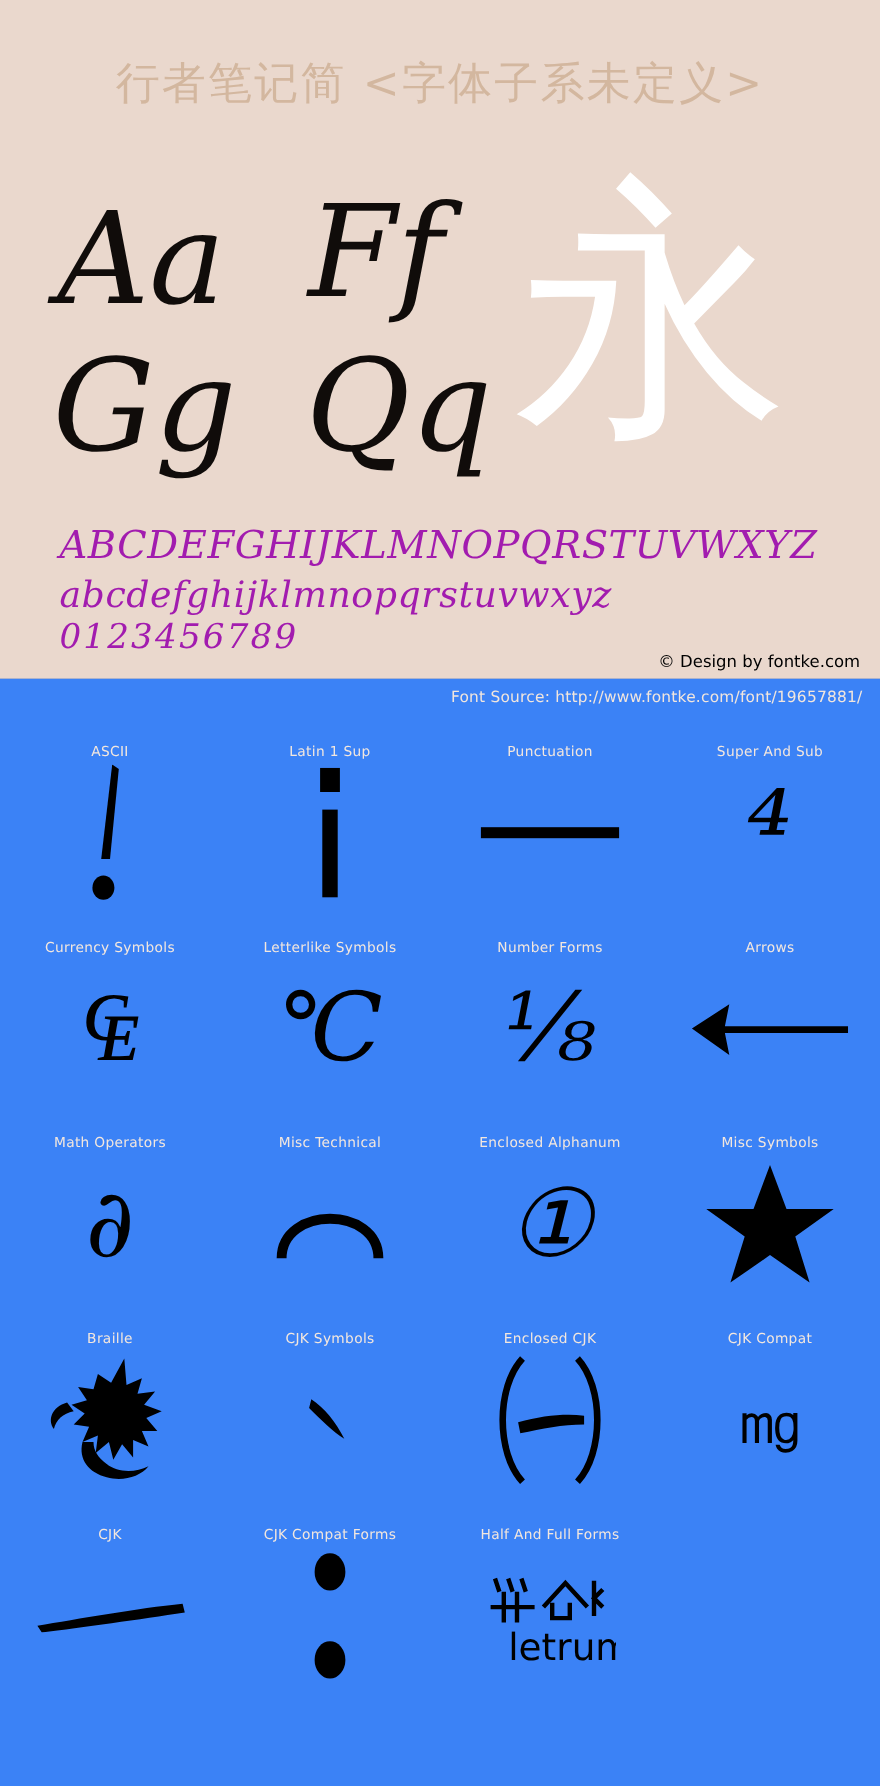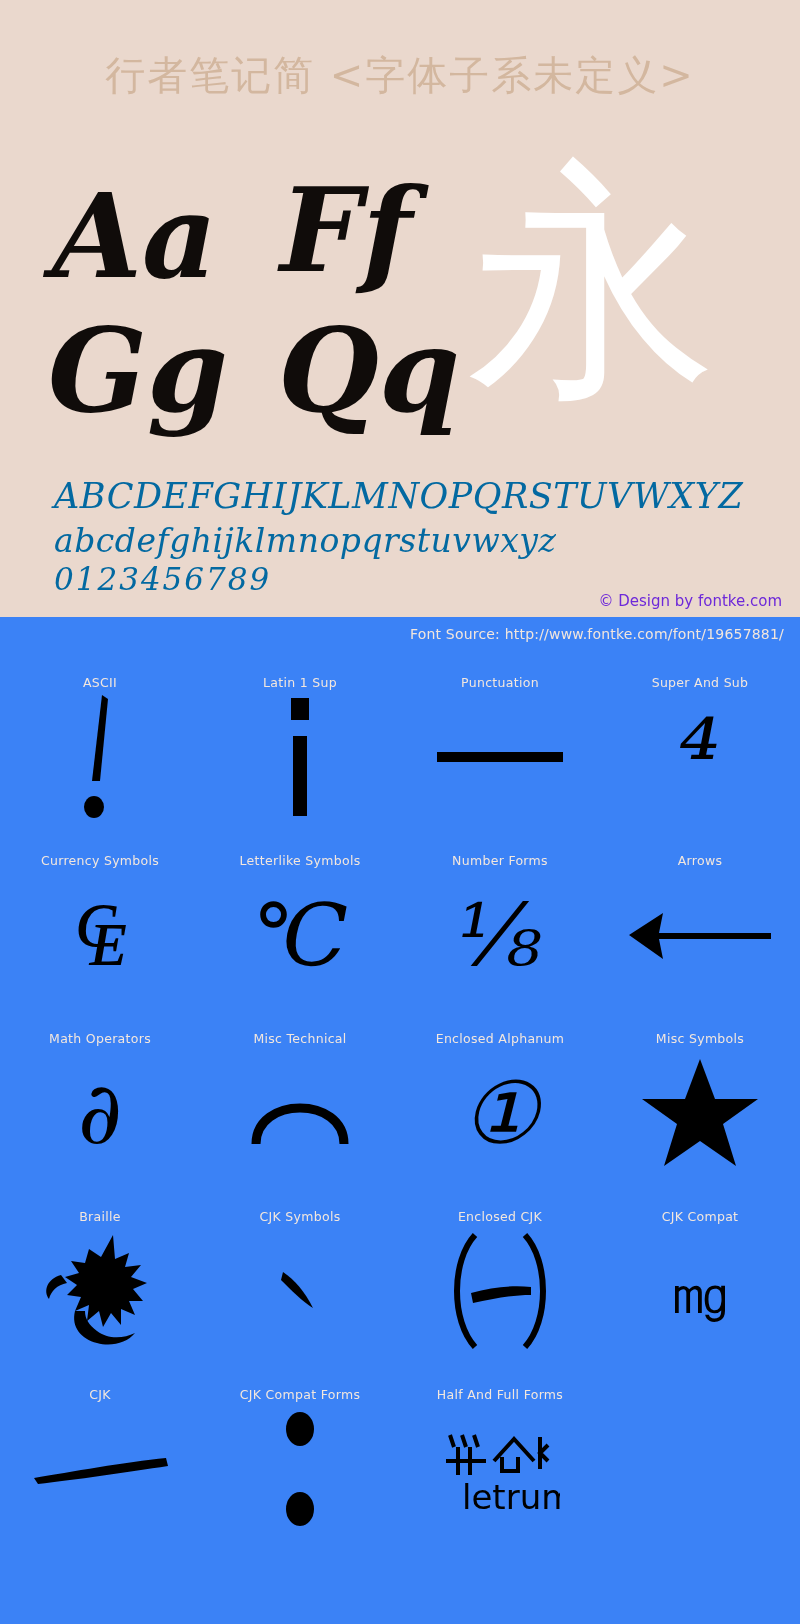"Aa" .pair { font-weight: bold -> none }
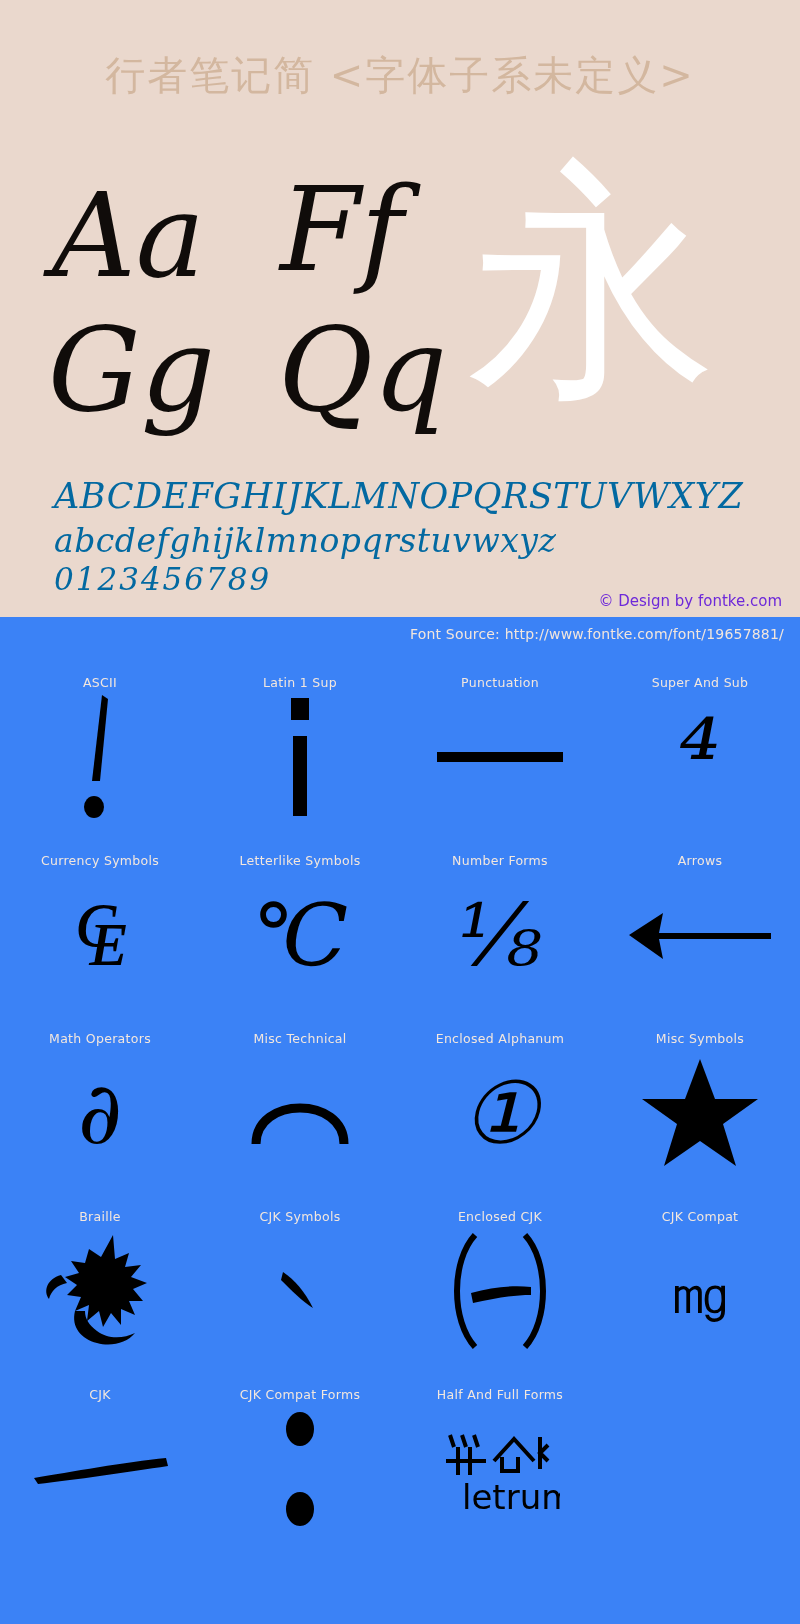"ABCDEFGHIJKLMNOPQRSTUVWXYZ" .alpha-line { color: #0369a1 -> #a21caf }
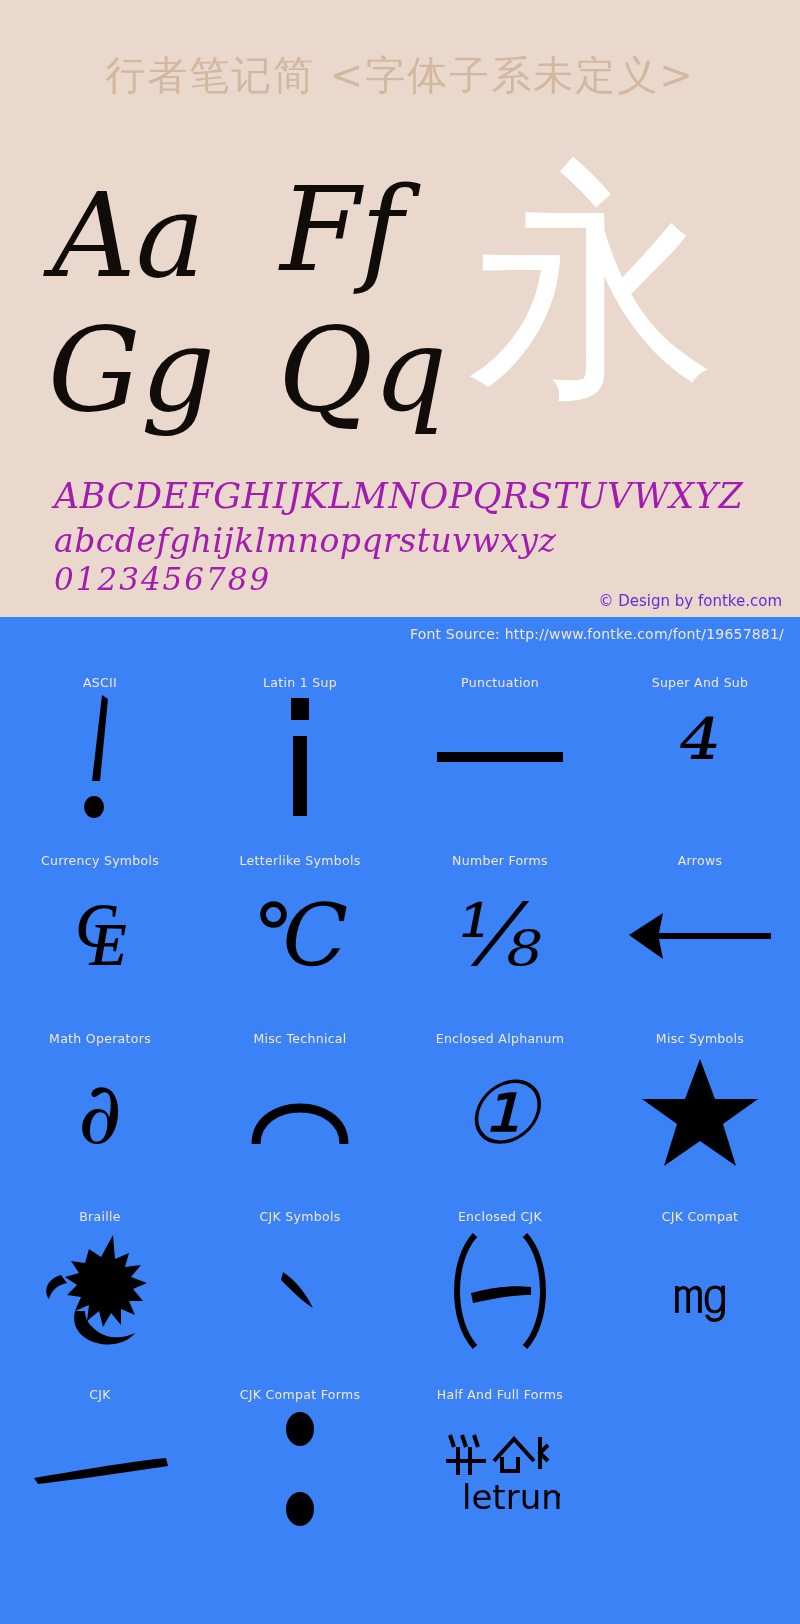"© Design by fontke.com" #copyright { color: #6d28d9 -> #000000 }
